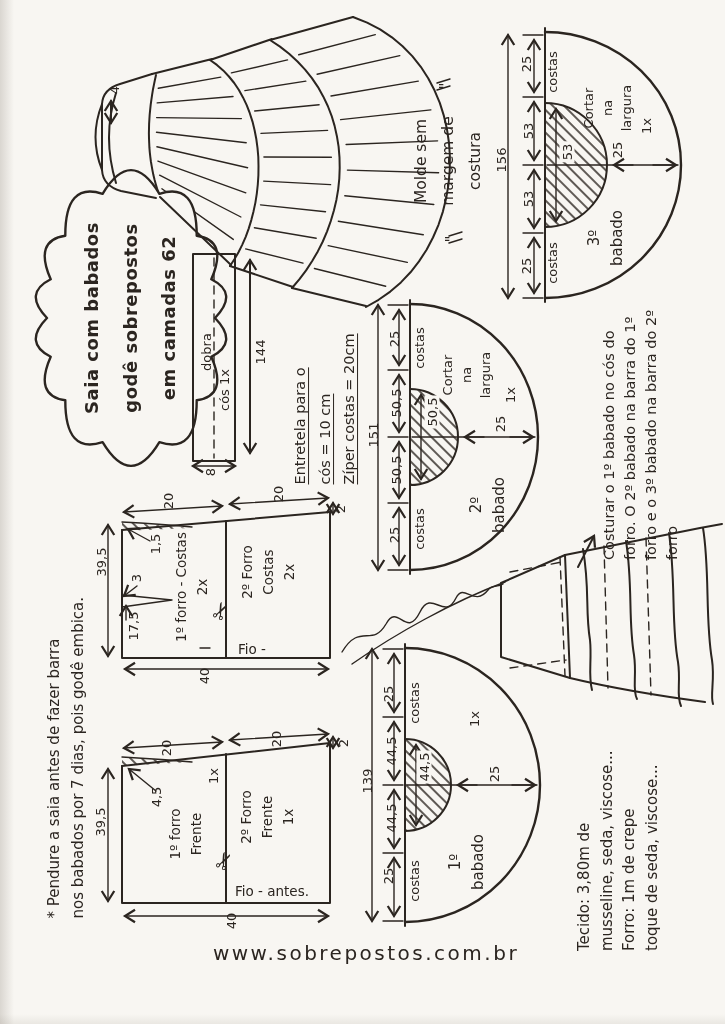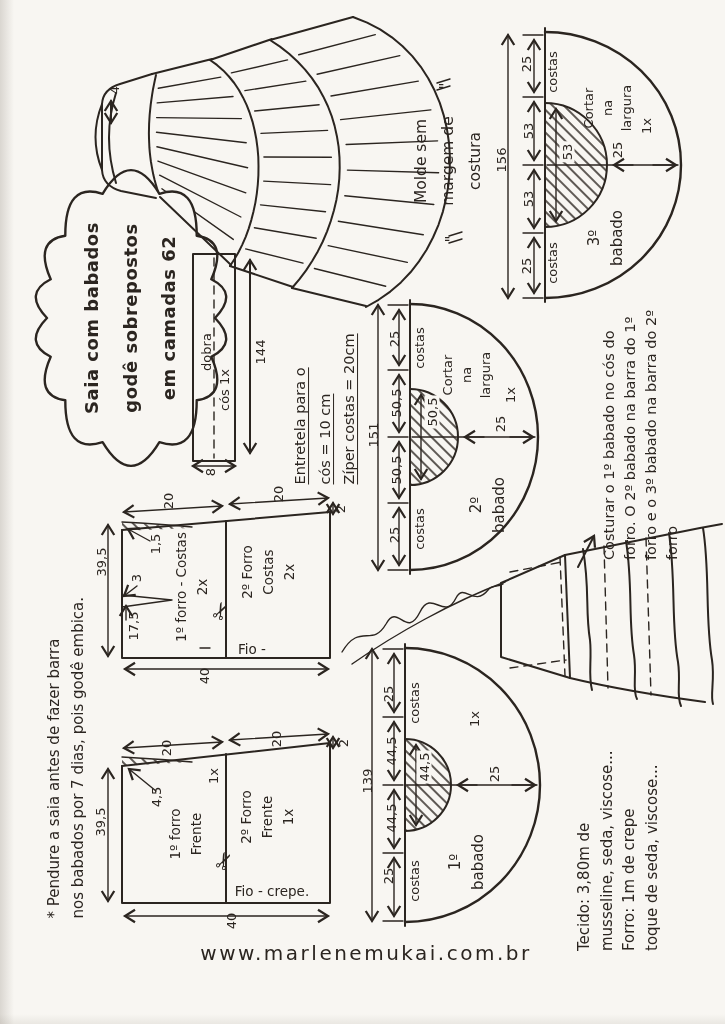"Fio - crepe." span.lbl { text: crepe -> antes }
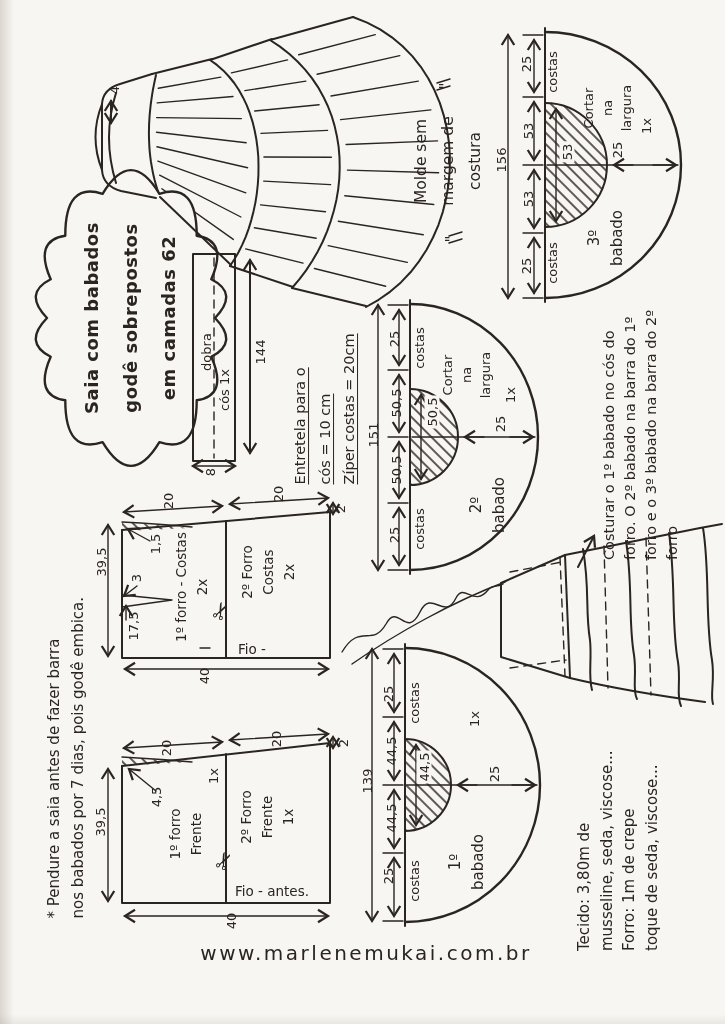"www.marlenemukai.com.br" span.lbl { text: www.marlenemukai.com.br -> www.sobrepostos.com.br }
